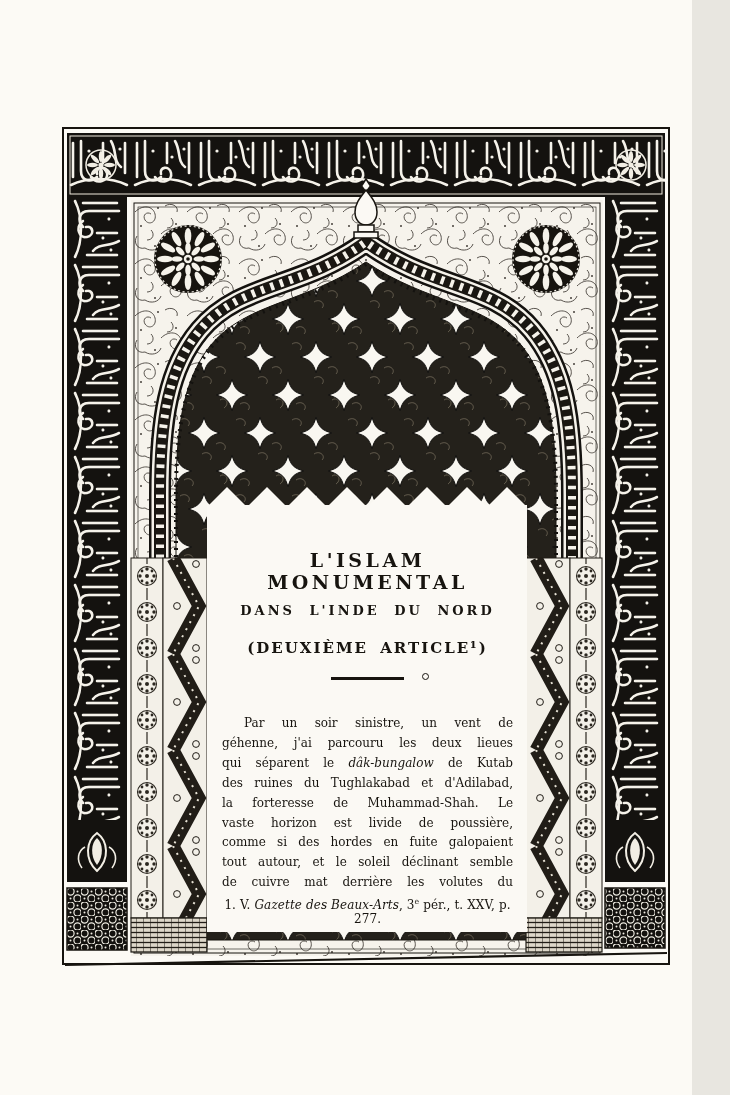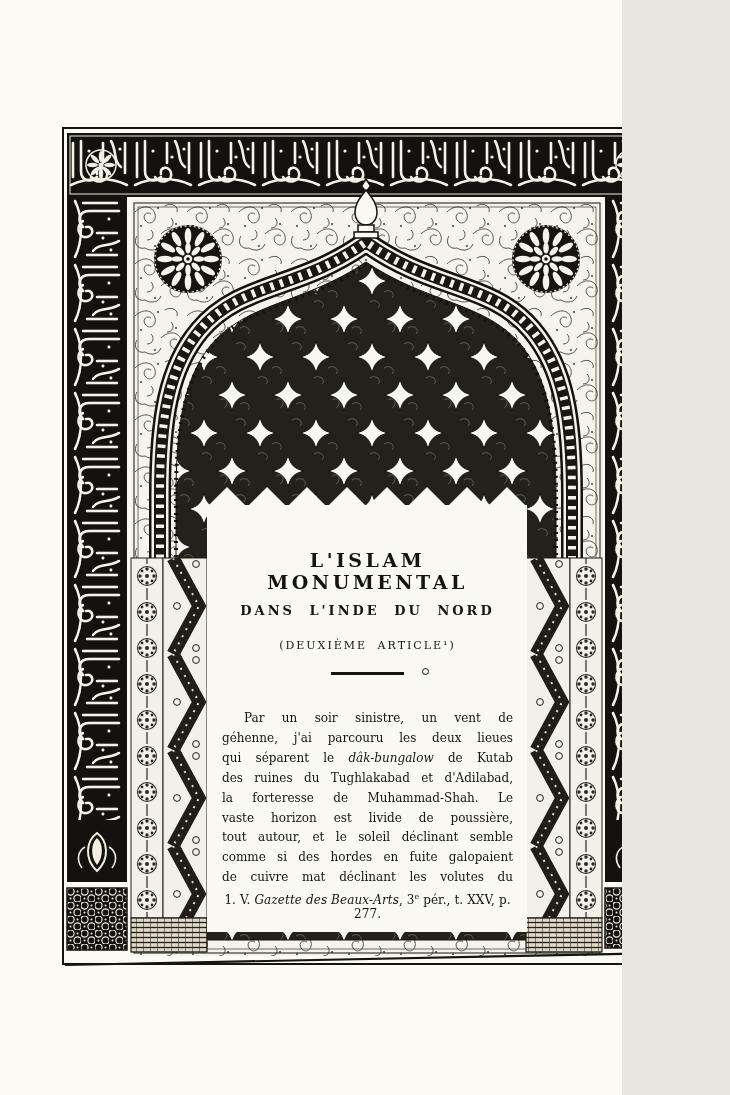"L'ISLAM MONUMENTAL" .page { width: 622px -> 692px }
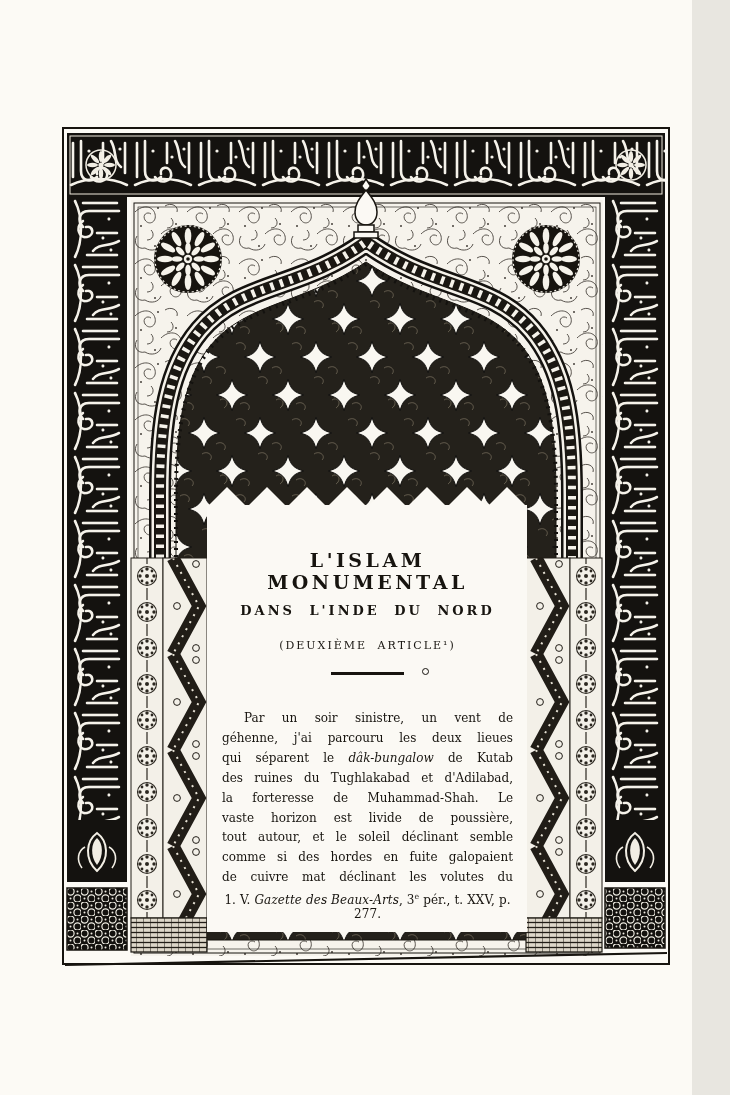"(DEUXIÈME ARTICLE¹)" .article-note { font-size: 11px -> 15px; font-weight: normal -> bold }
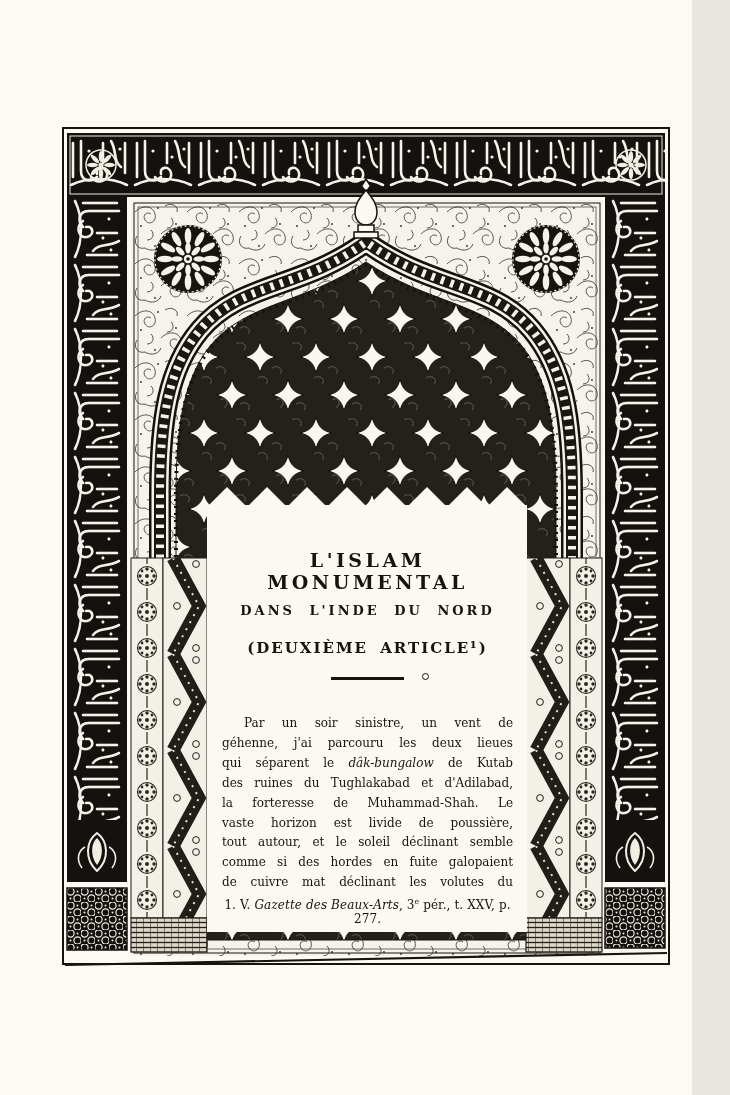"tout autour, et le soleil" div.bline { order: before "comme si des hordes en" -> after "comme si des hordes en" }
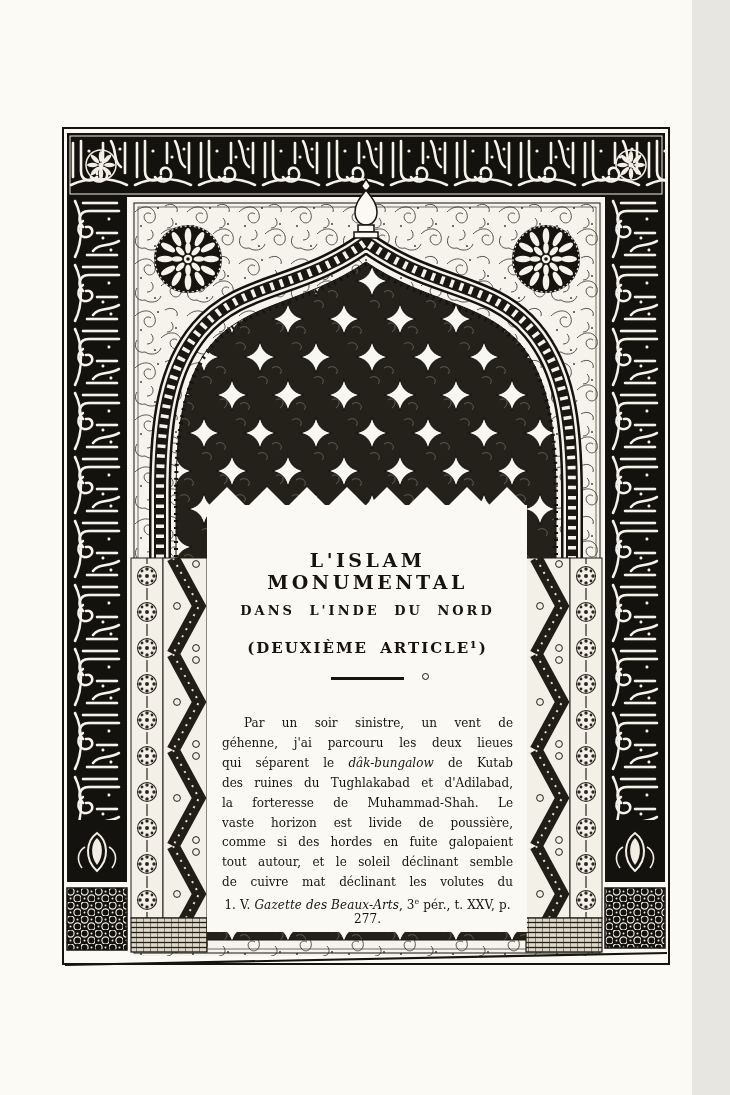"de cuivre mat déclinant les" span { text: déclinant -> derrière }
